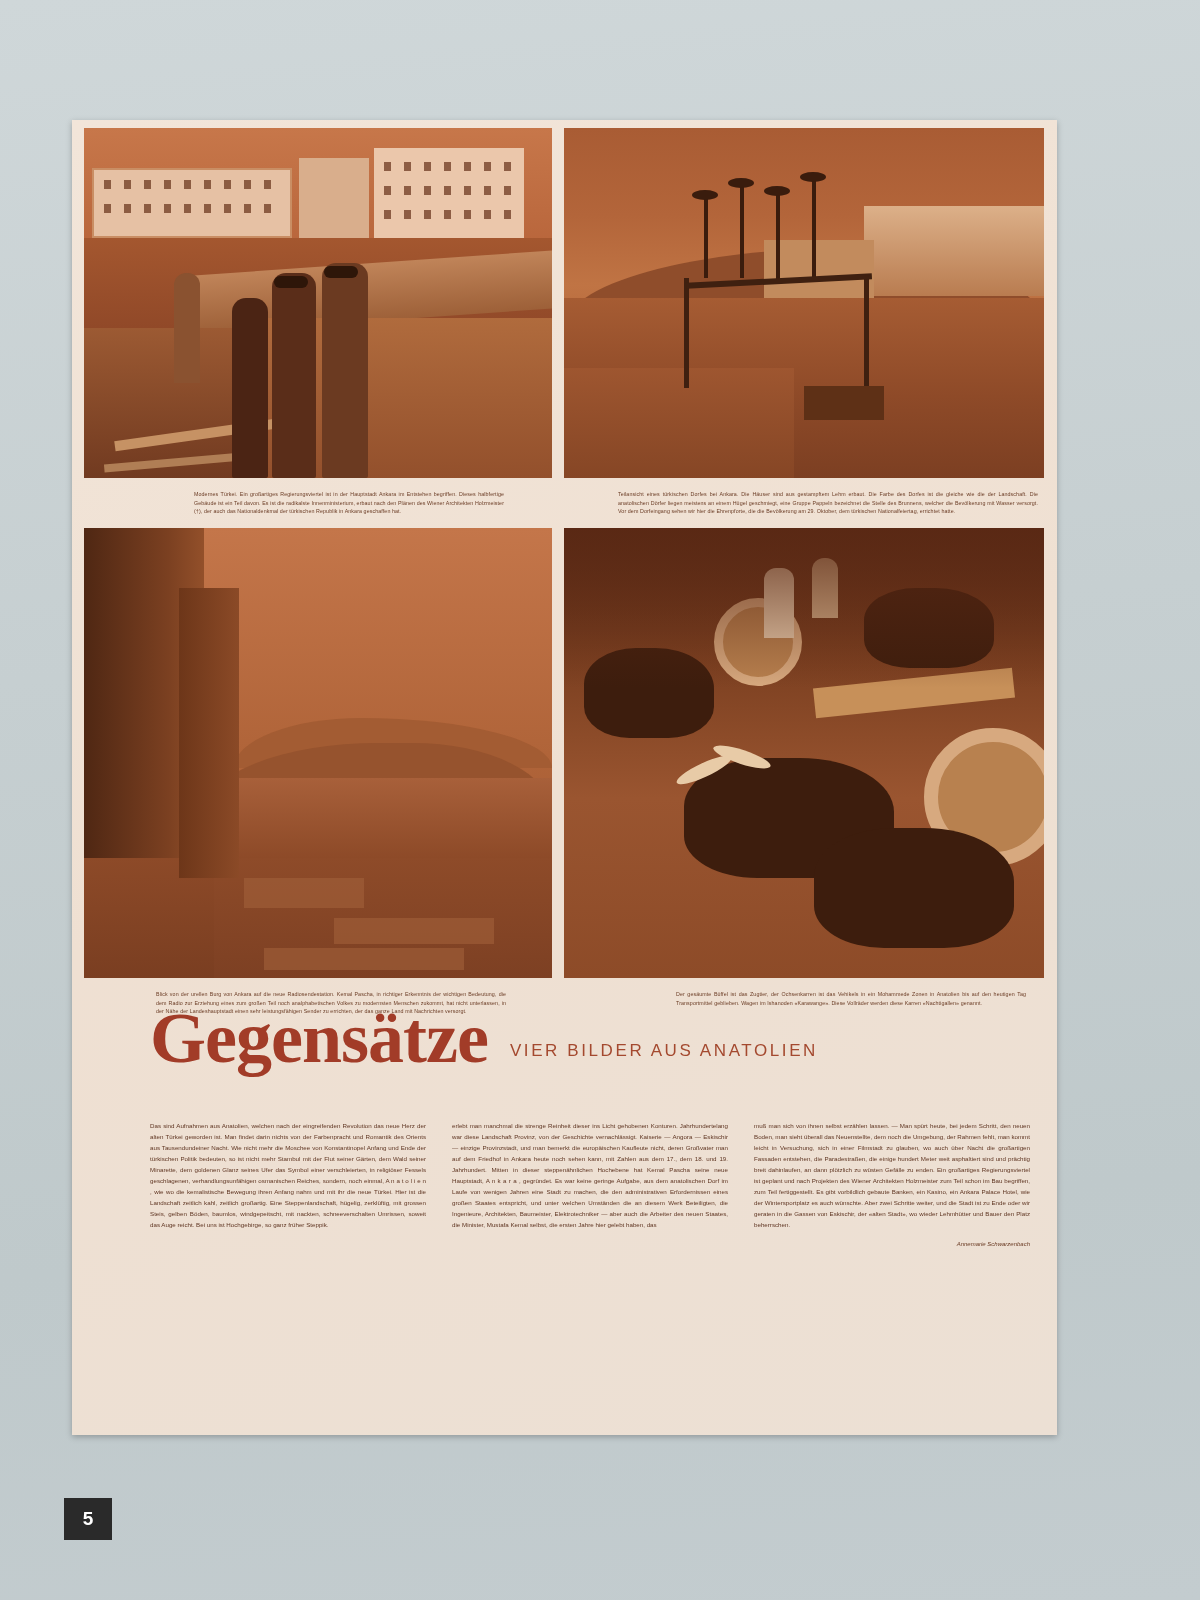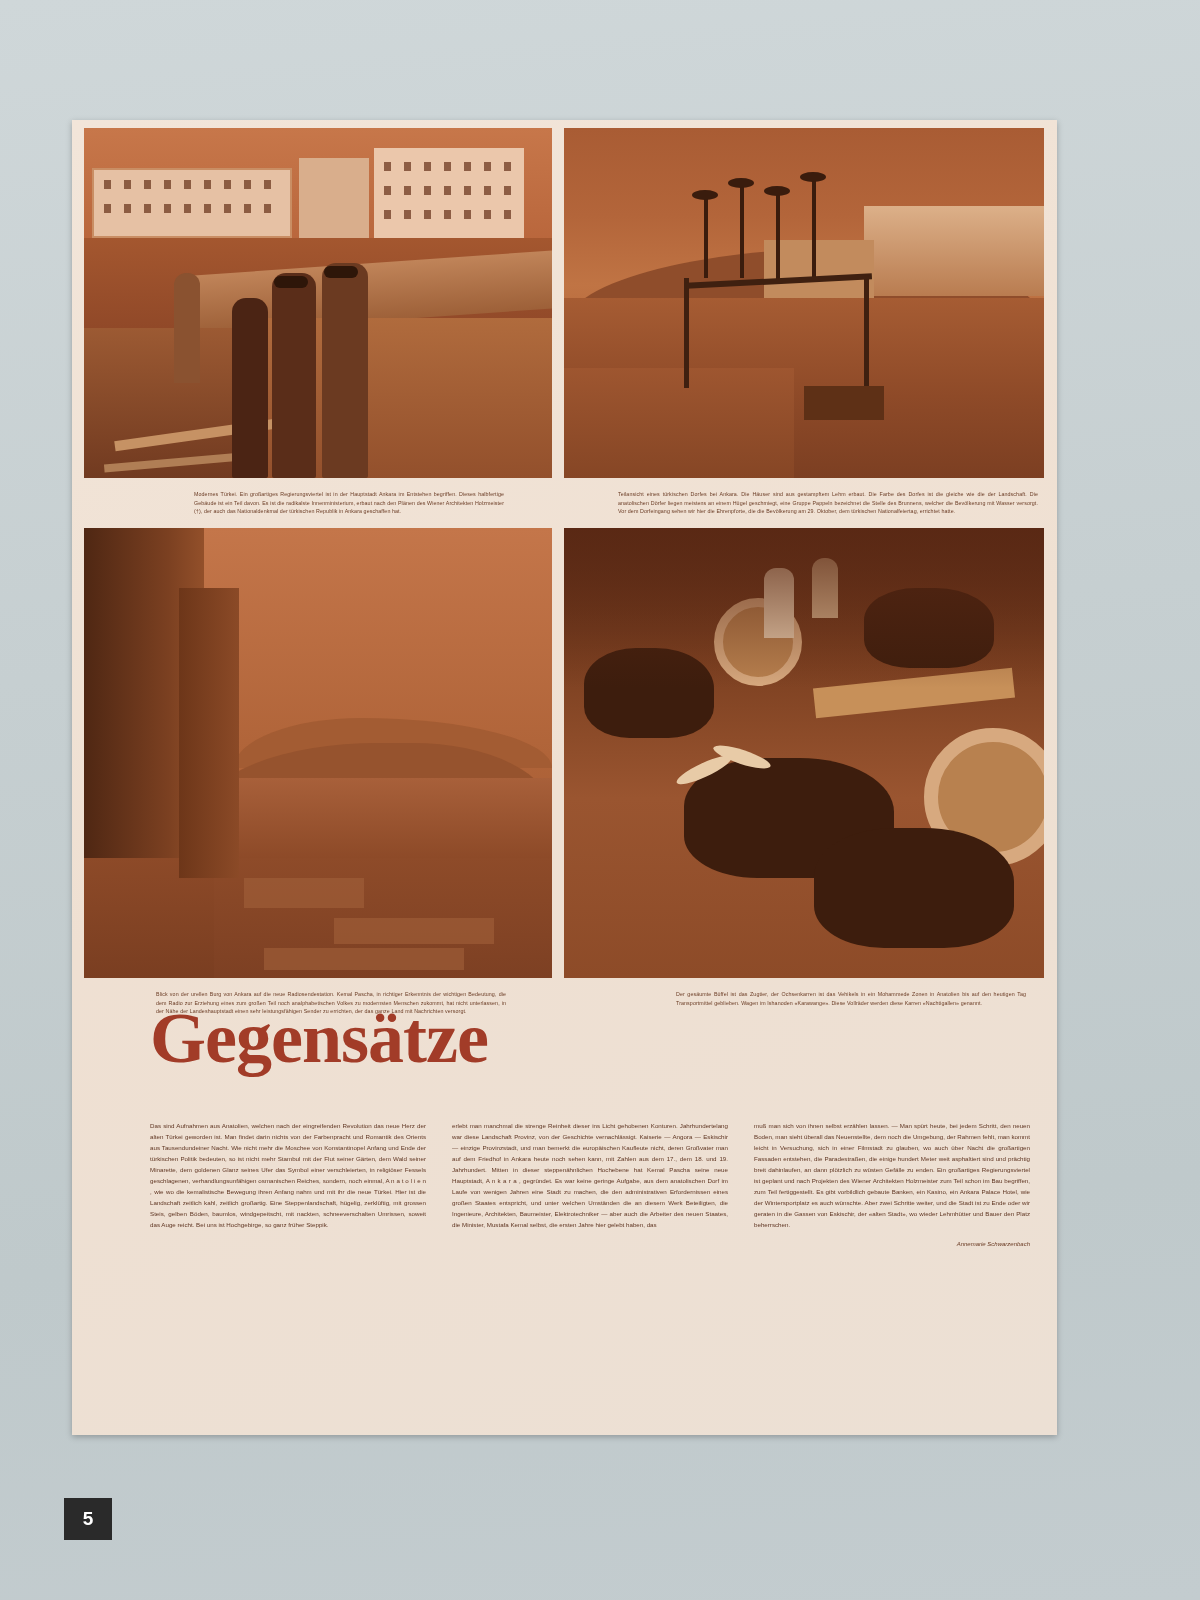"VIER BILDER AUS ANATOLIEN" div.subhead { html: none -> <div>VIER BILDER AUS ANATOLIEN</div> }
